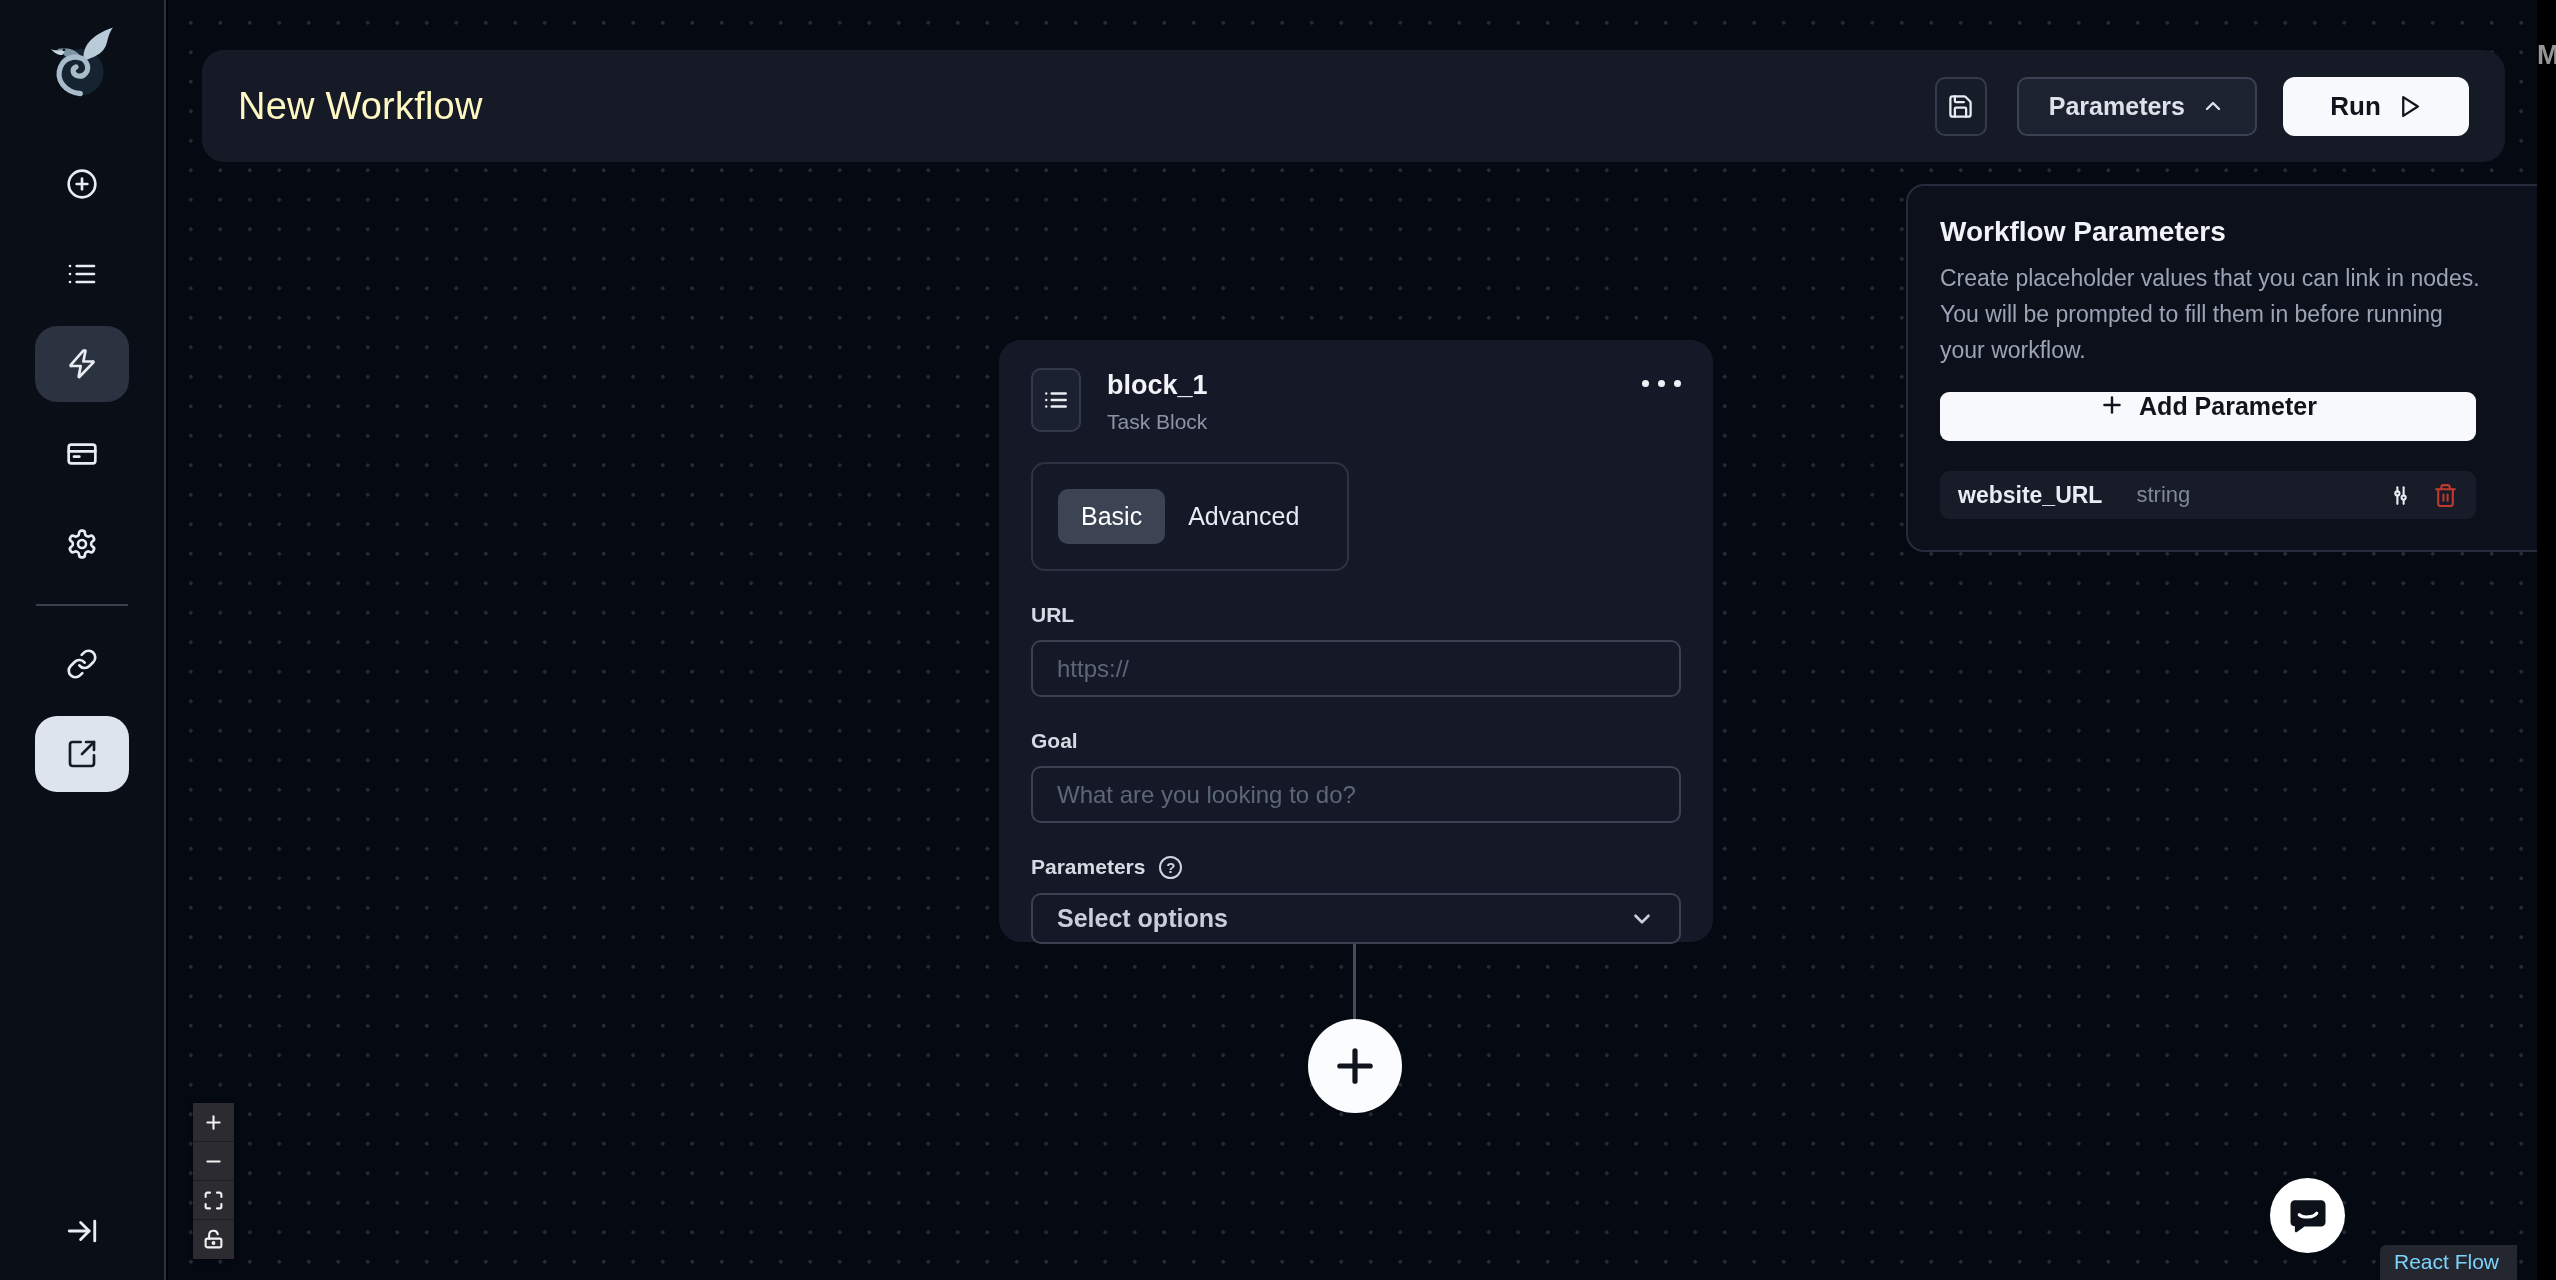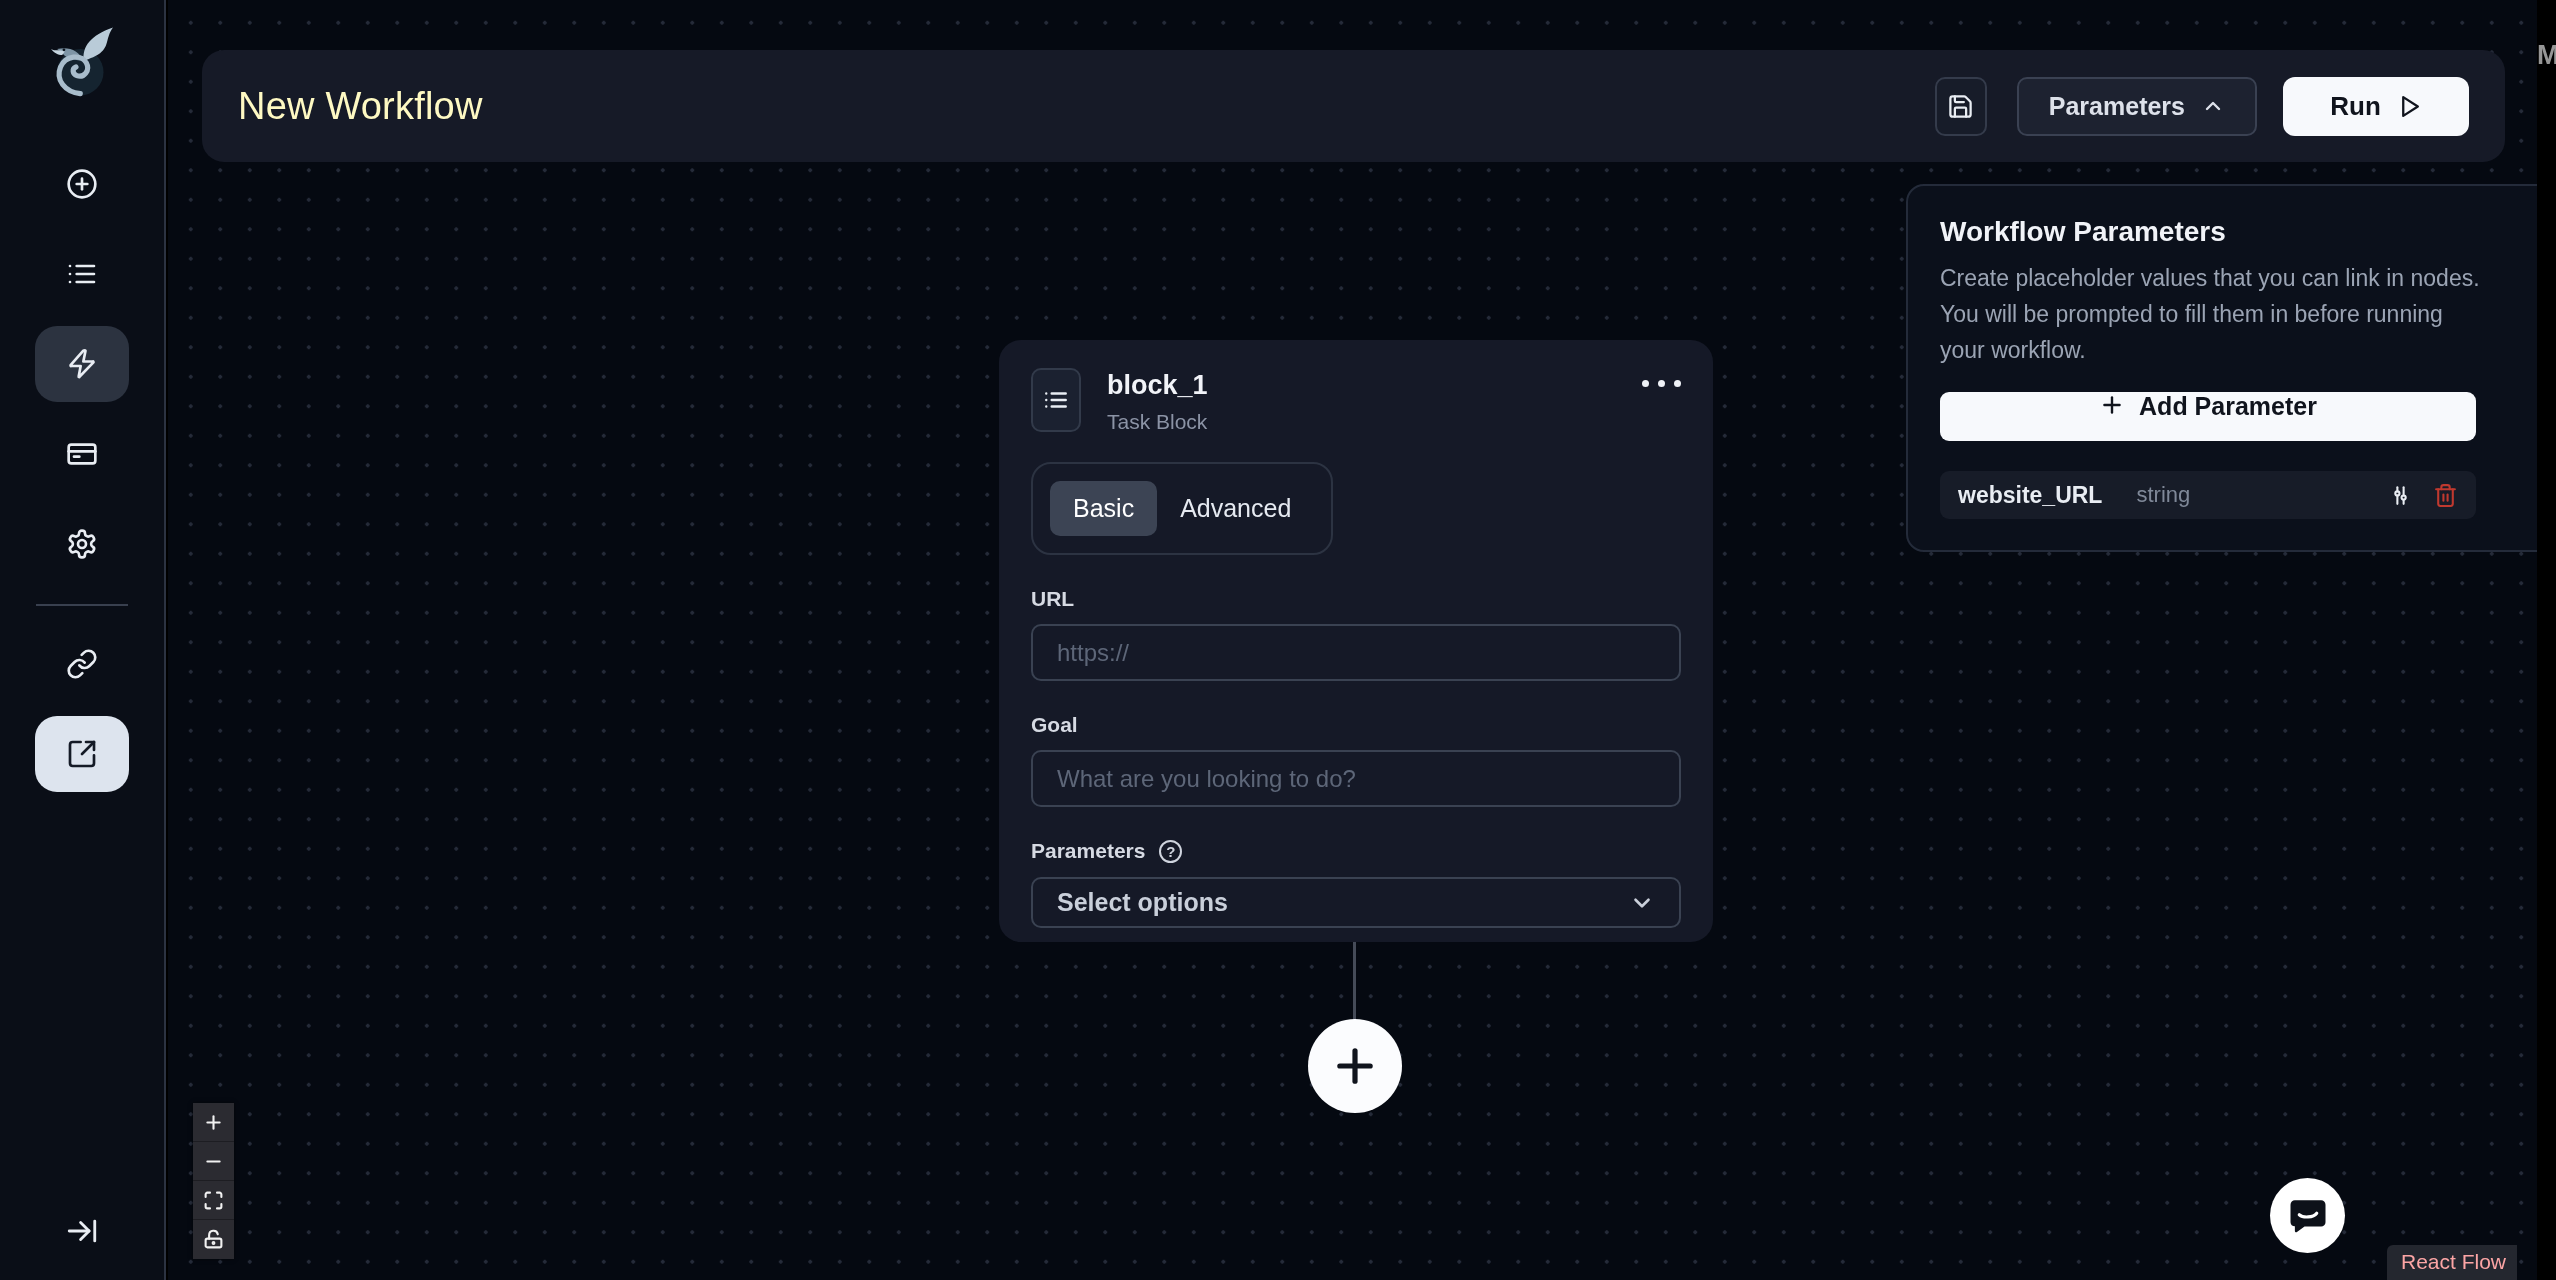"Basic" .tabs { border-radius: 20px -> 14px; padding: 17px -> 25px }
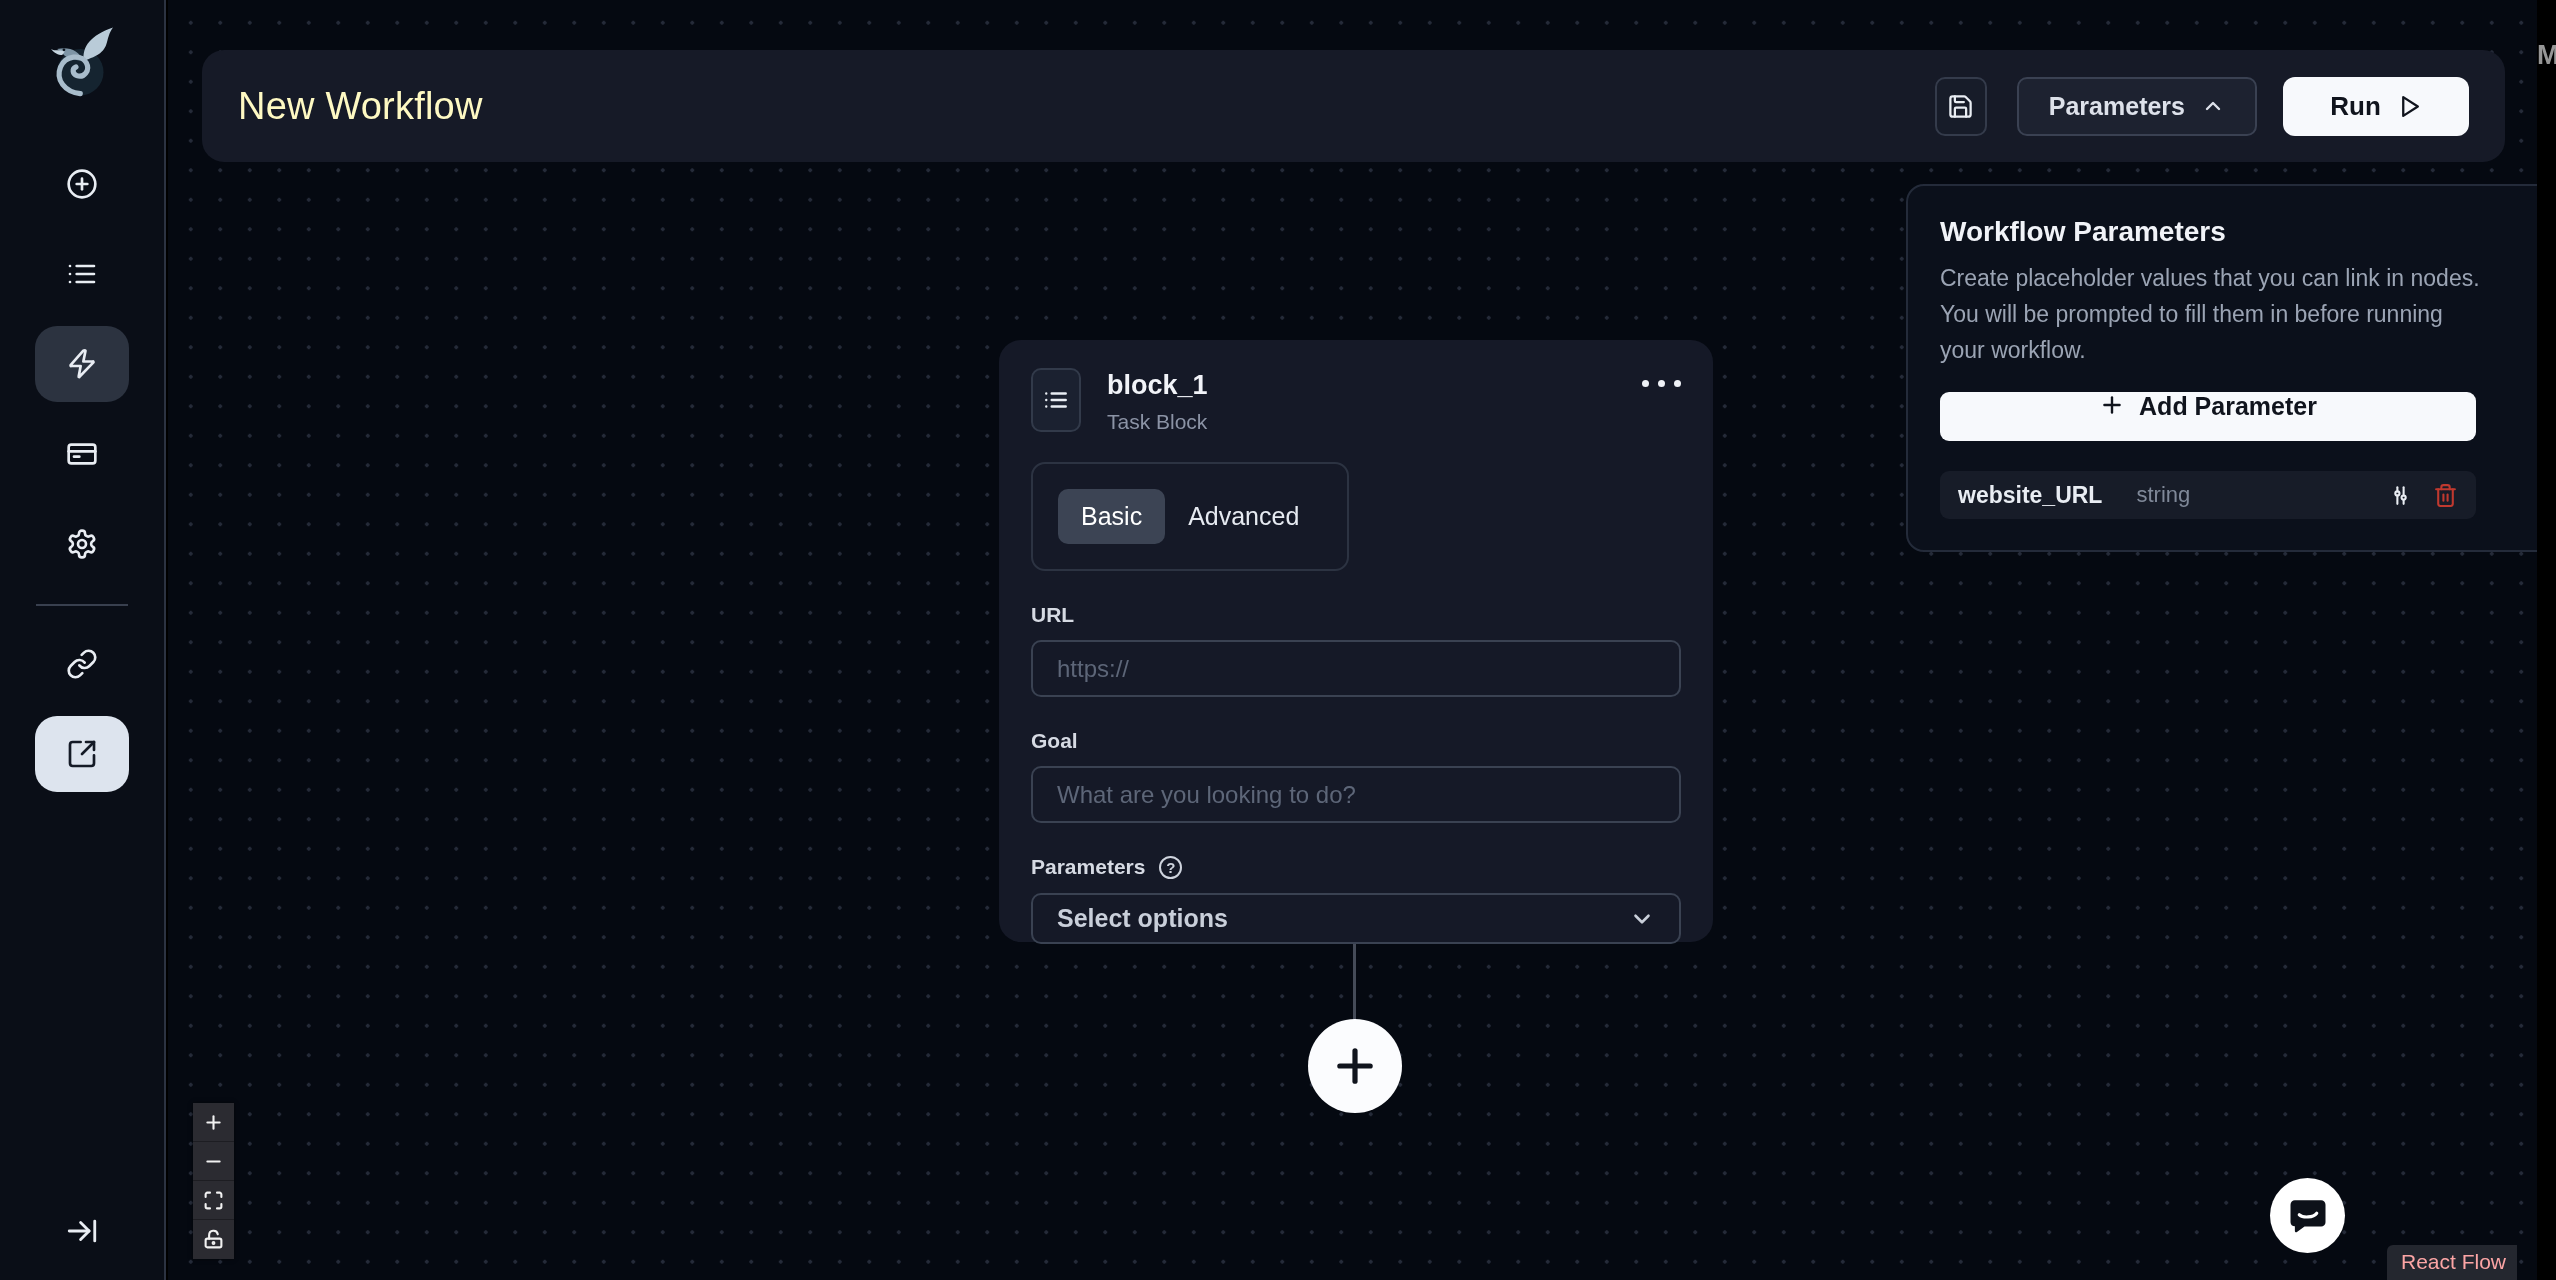"React Flow" .rf-attribution { color: #fca5a5 -> #7dd3fc; padding: 5px 11px 6px 14px -> 5px 18px 6px 14px }
